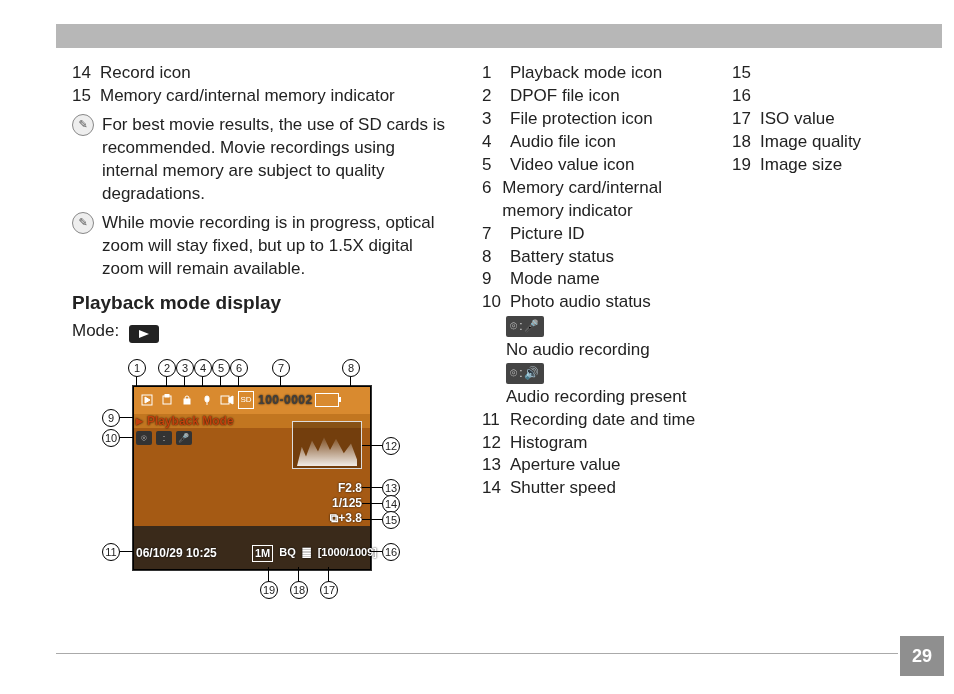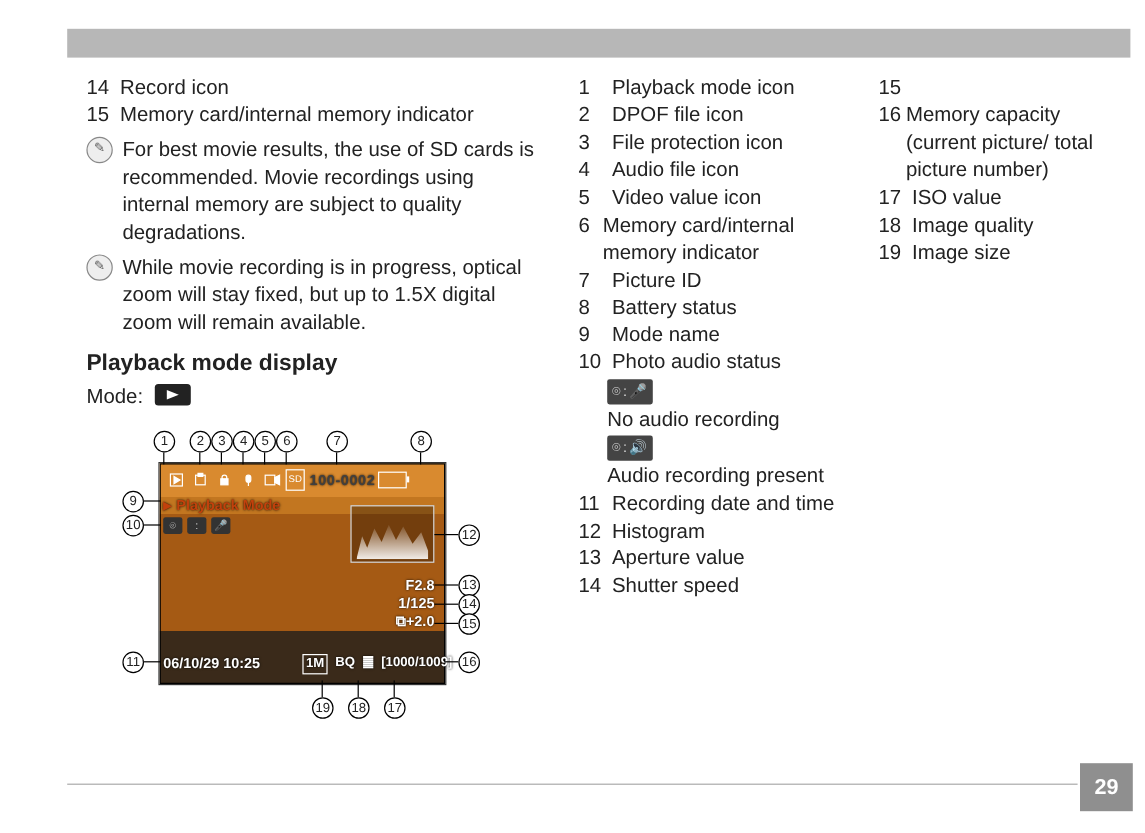"Memory capacity (current picture/ total" span { html: <span>Memory capacity (current picture/ total picture number)</span> -> none }
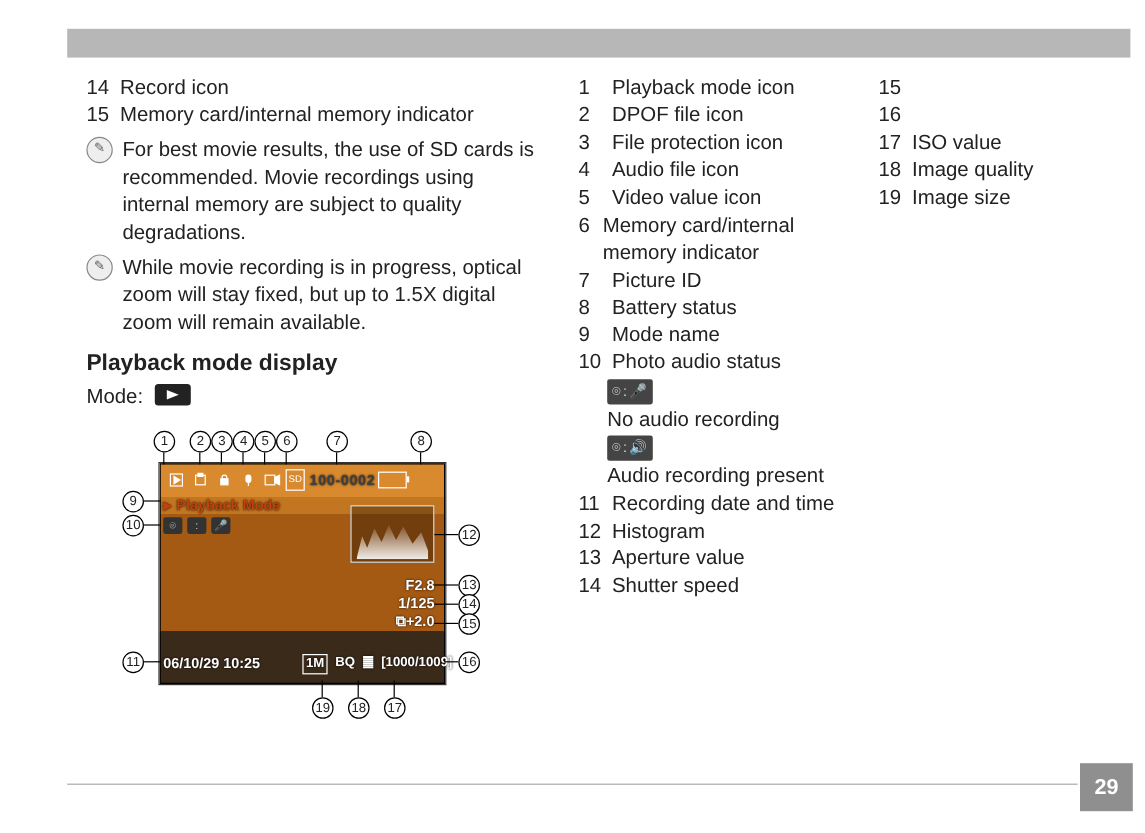"Mode:" .mode { align-items: flex-start -> flex-end }
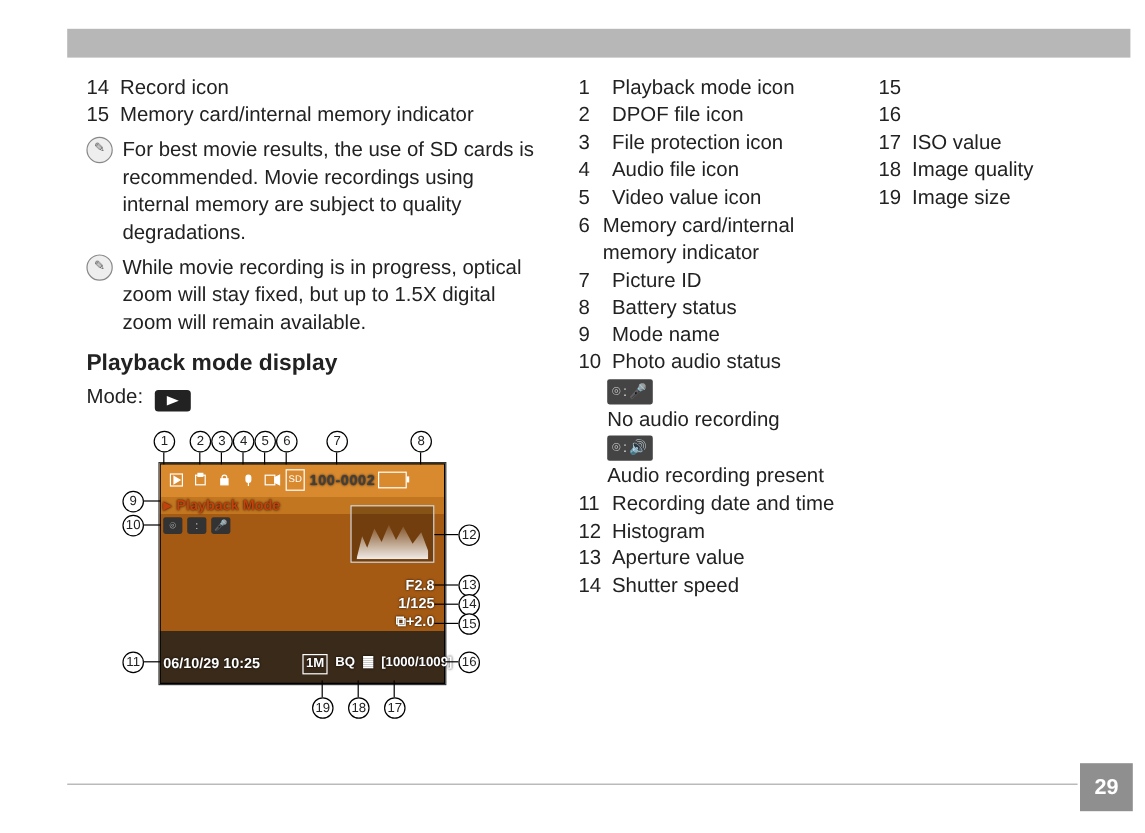"+2.0" span { text: +2.0 -> +3.8 }
